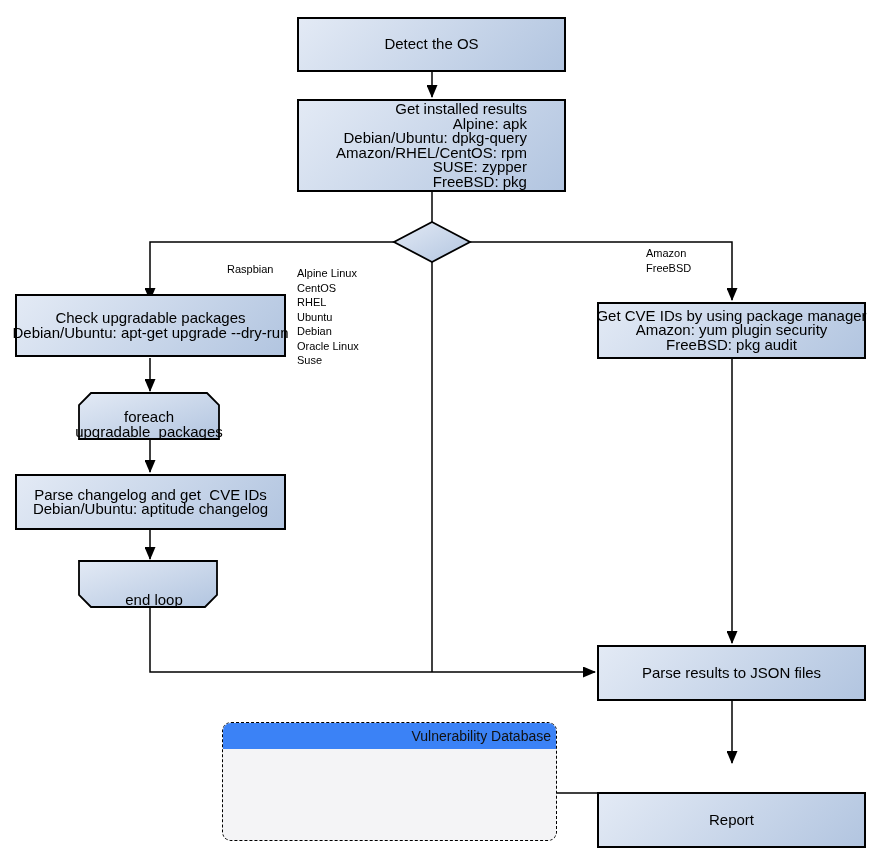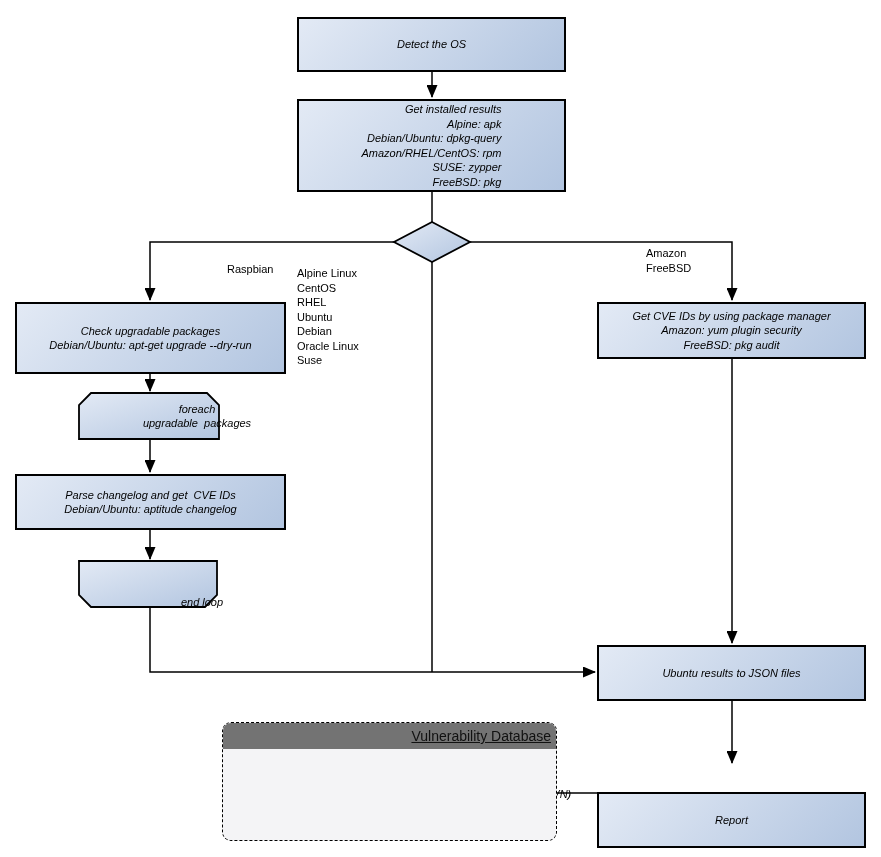"Detect the OS" .txt { font-size: 11px -> 15px; font-style: italic -> none }
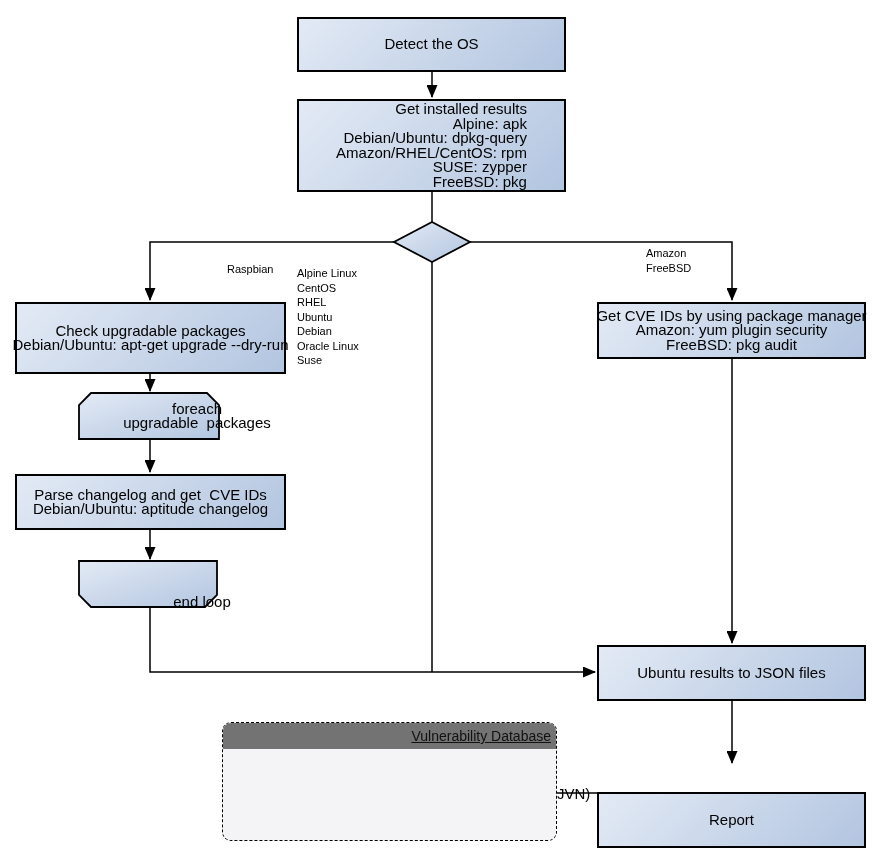"Check upgradable packages" div.node { height: 72px -> 63px; top: 302px -> 294px }
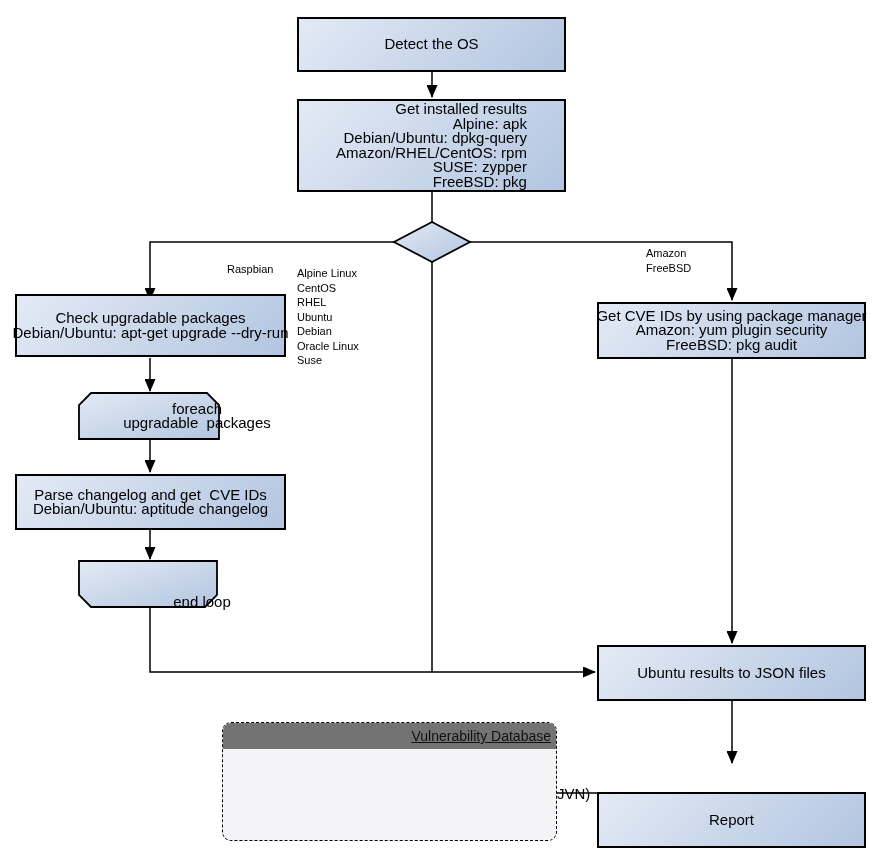"foreach" .shape-label { align-items: center -> flex-end; padding-left: 48px -> none }
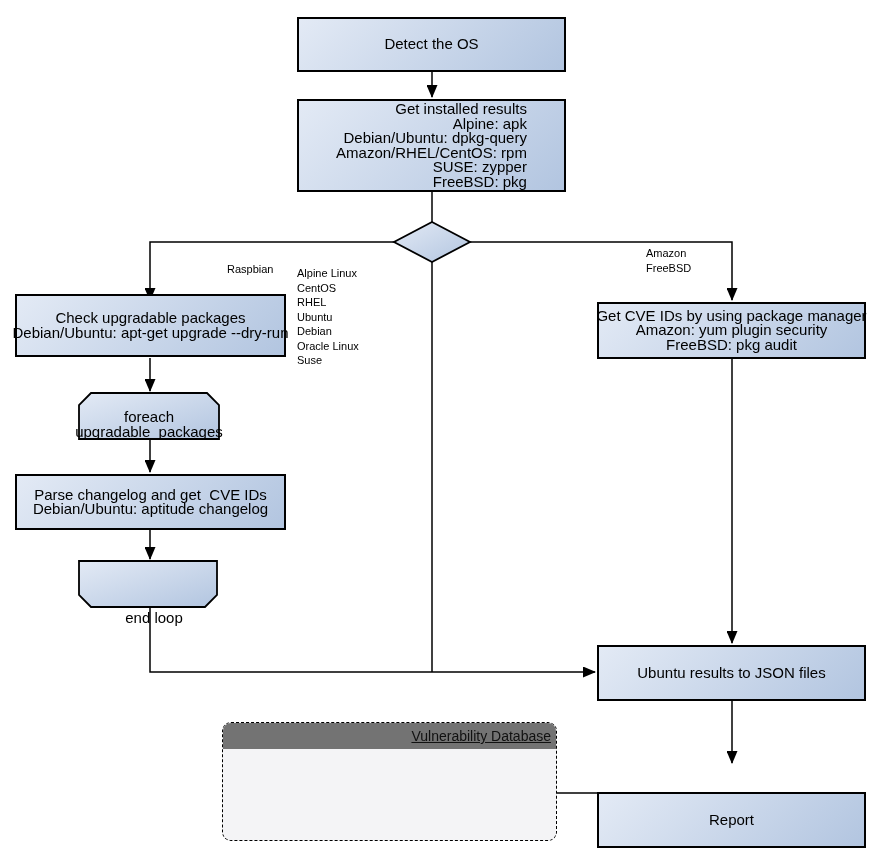"end loop" div.shape-label { top: 579px -> 561px }
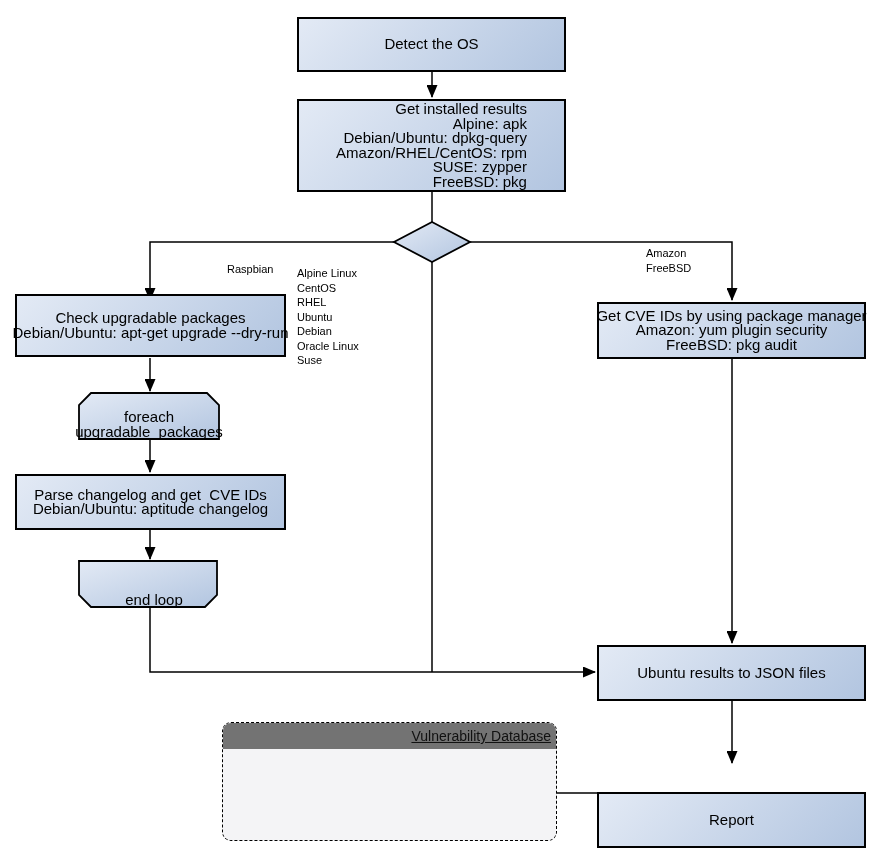"Ubuntu results to JSON files" div.txt { text: Ubuntu -> Parse }
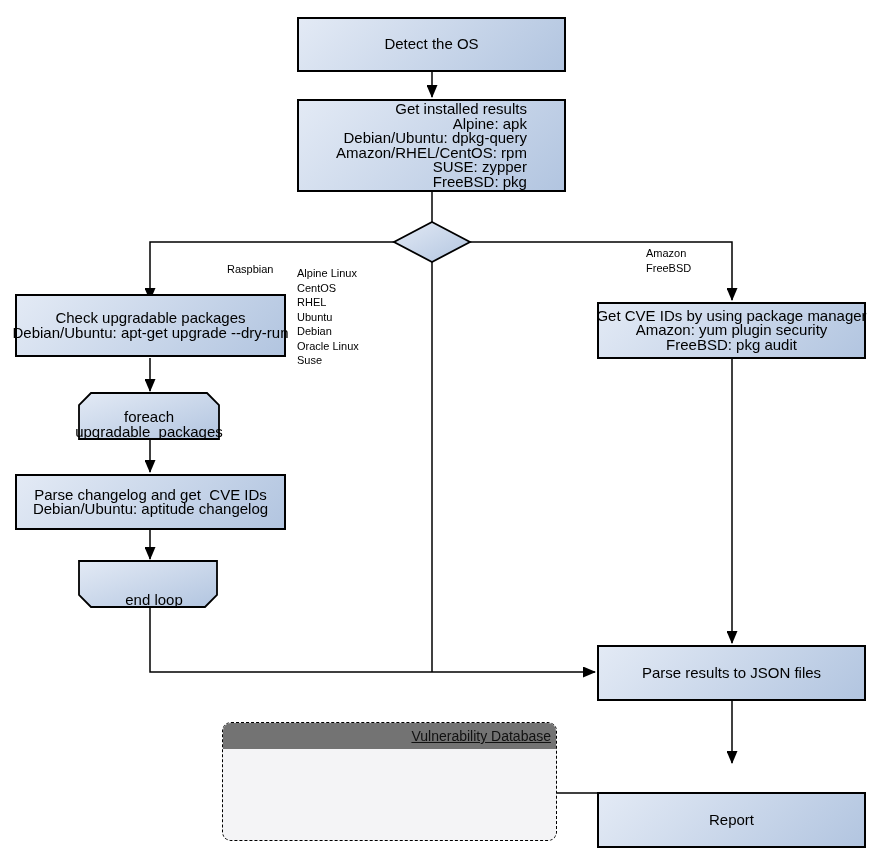"Vulnerability Database" #vuln-db-header { background: #737373 -> #3b82f6; text-decoration: underline -> none }
